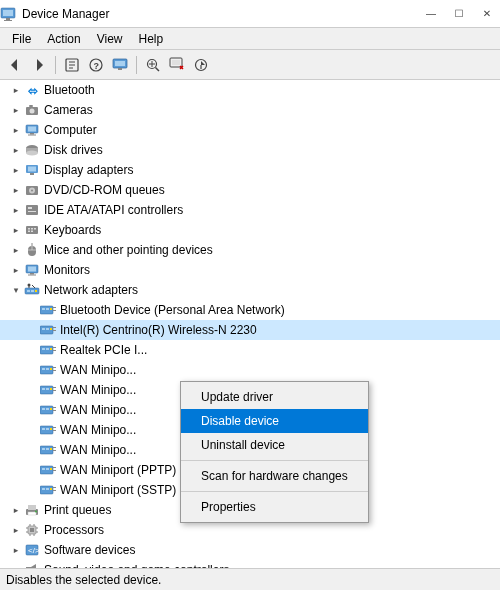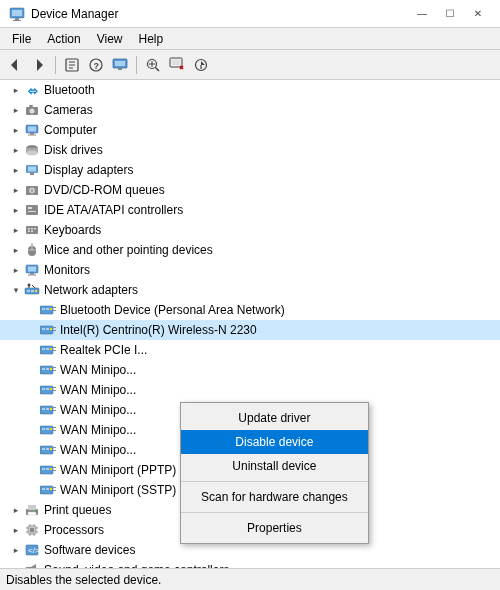"Device Manager" .title-bar { padding: 4px 9px -> 4px 0 }
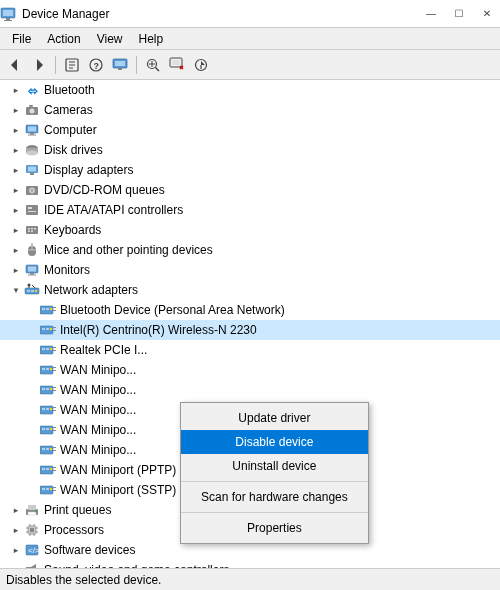"Update driver" div.context-menu { text-align: center -> none; top: 322px -> 301px }
